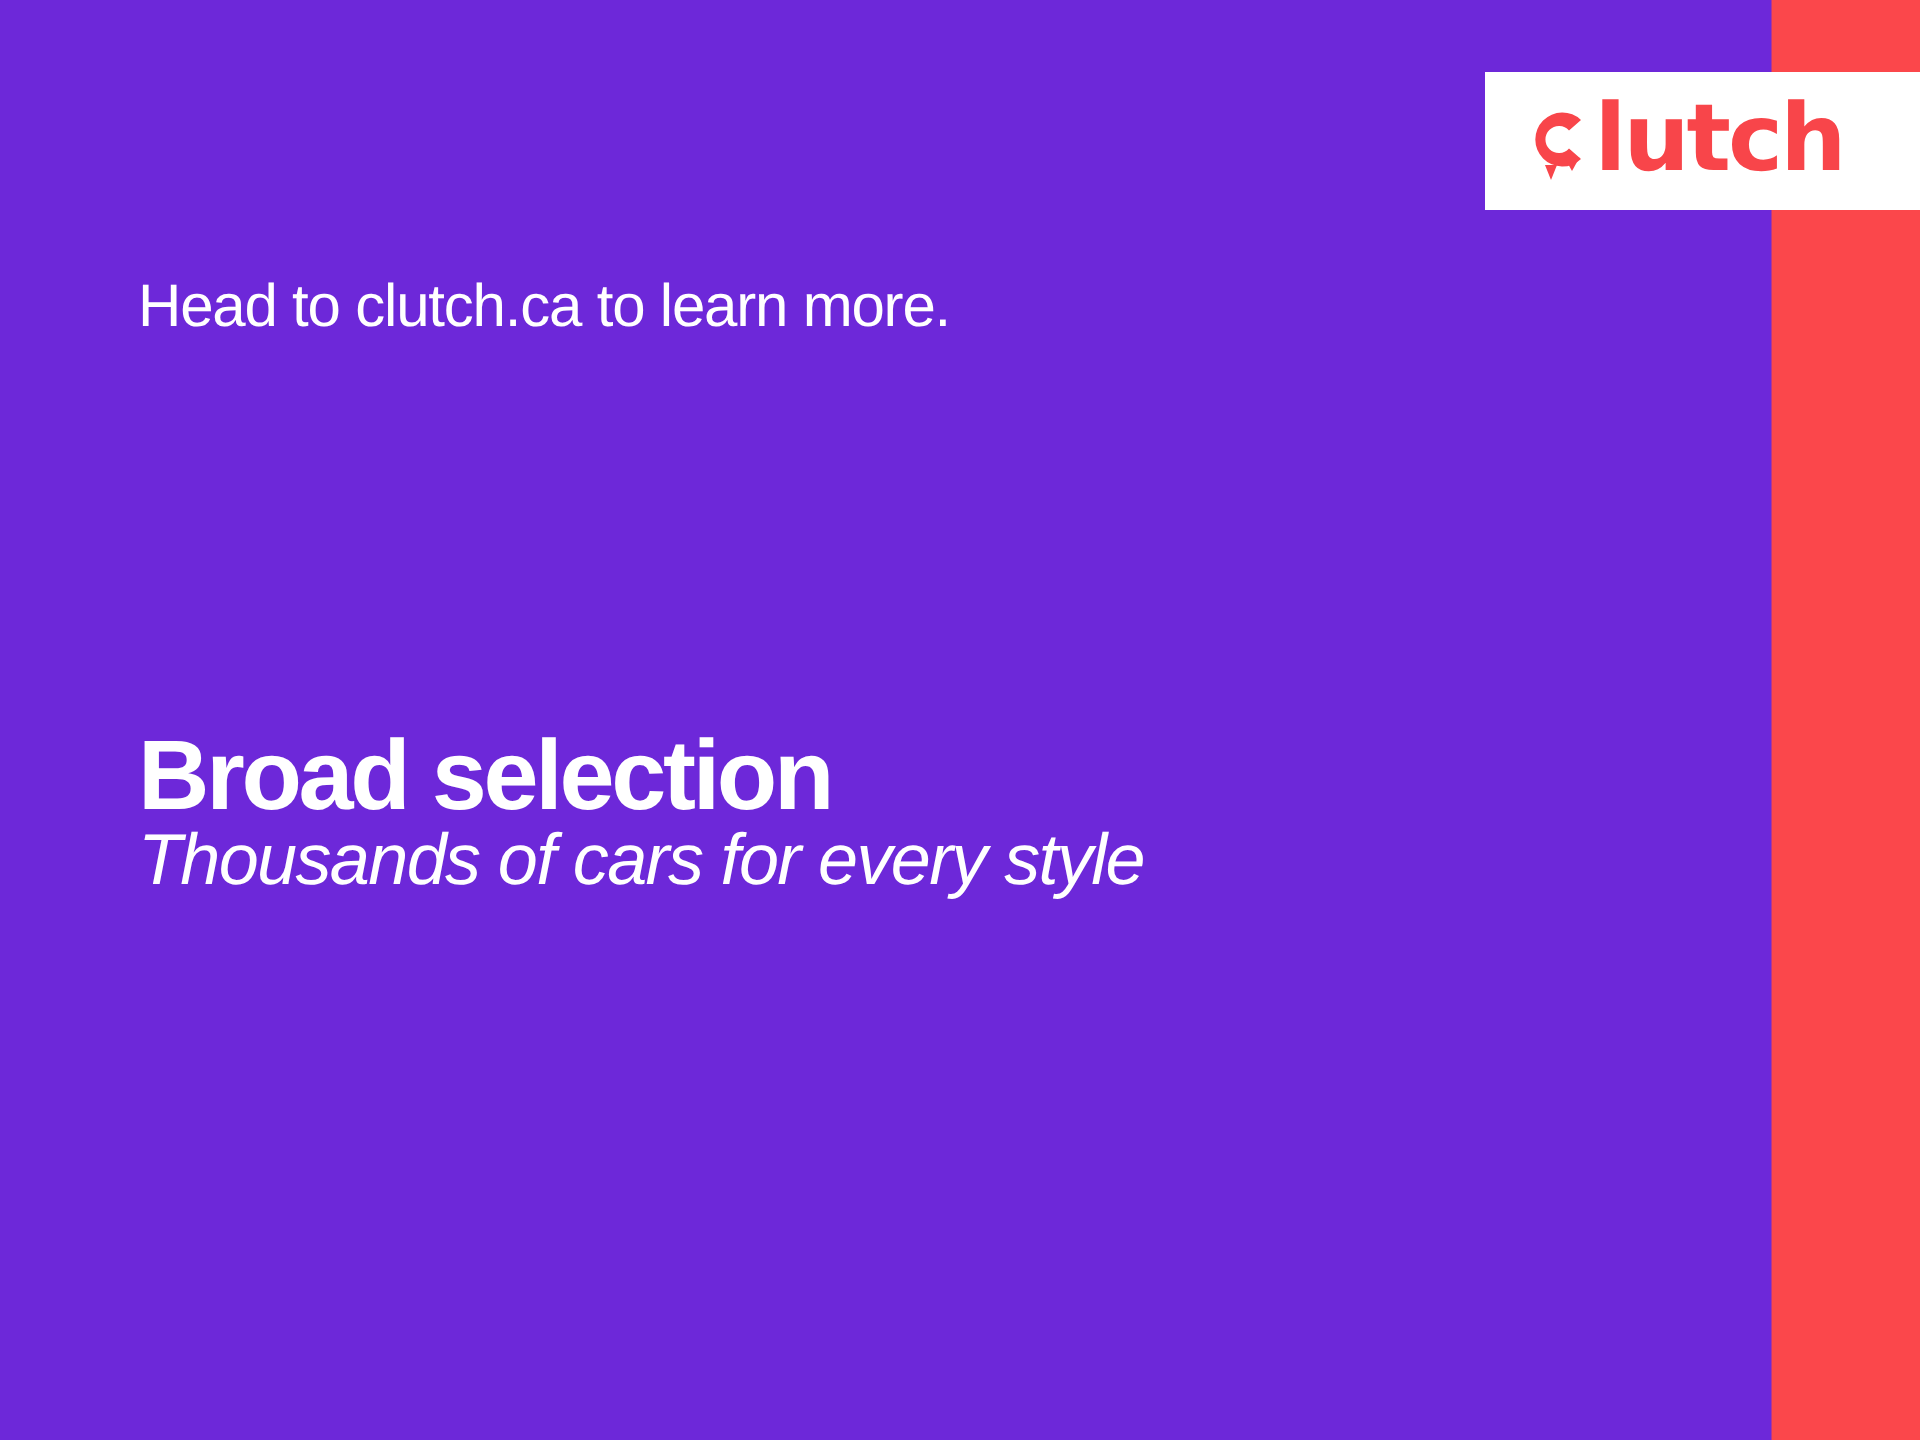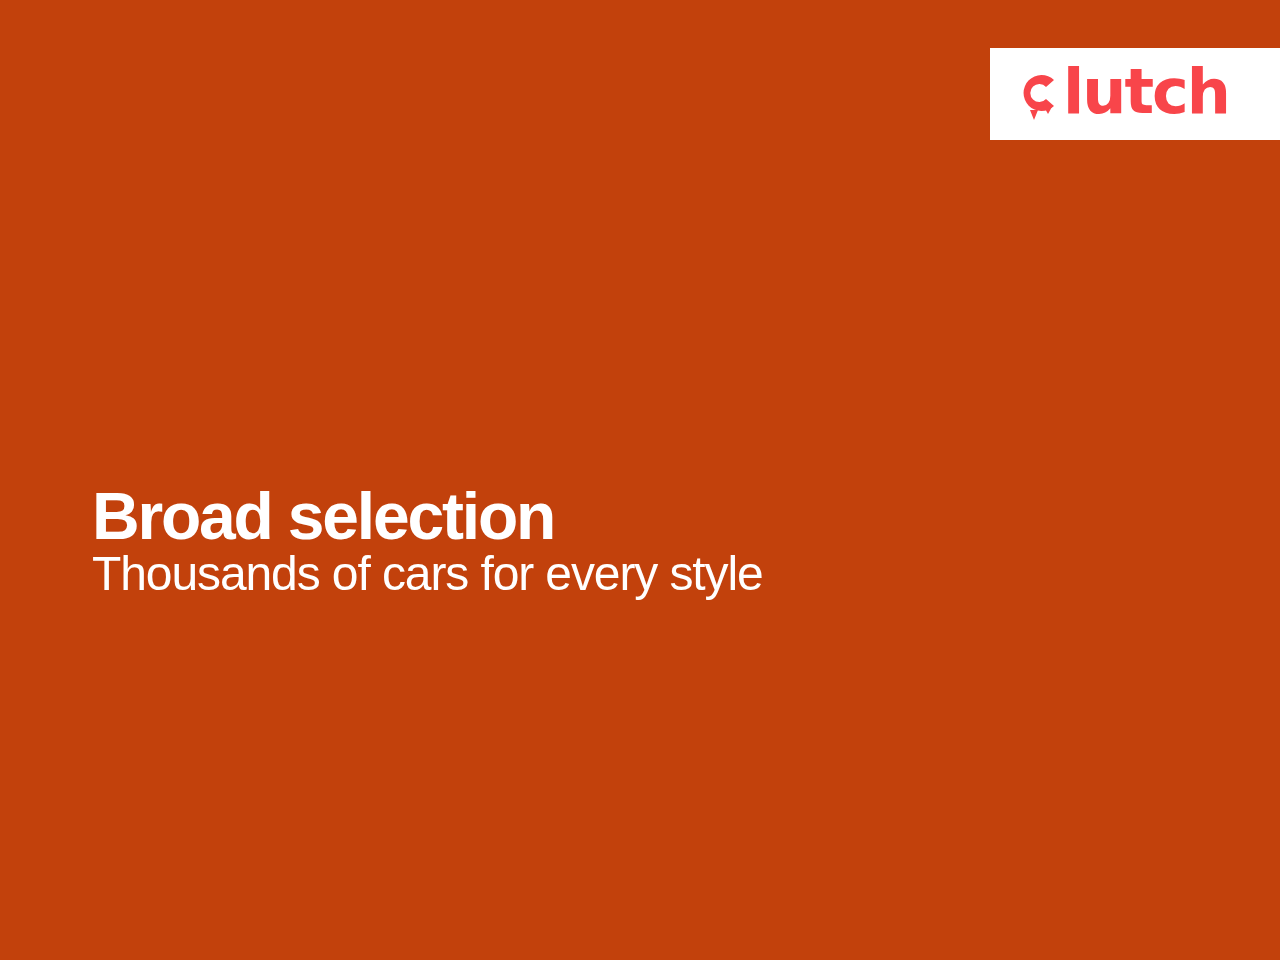"lutch" .slide { background: #c2410c -> #6d28d9; width: 1280px -> 1181px }
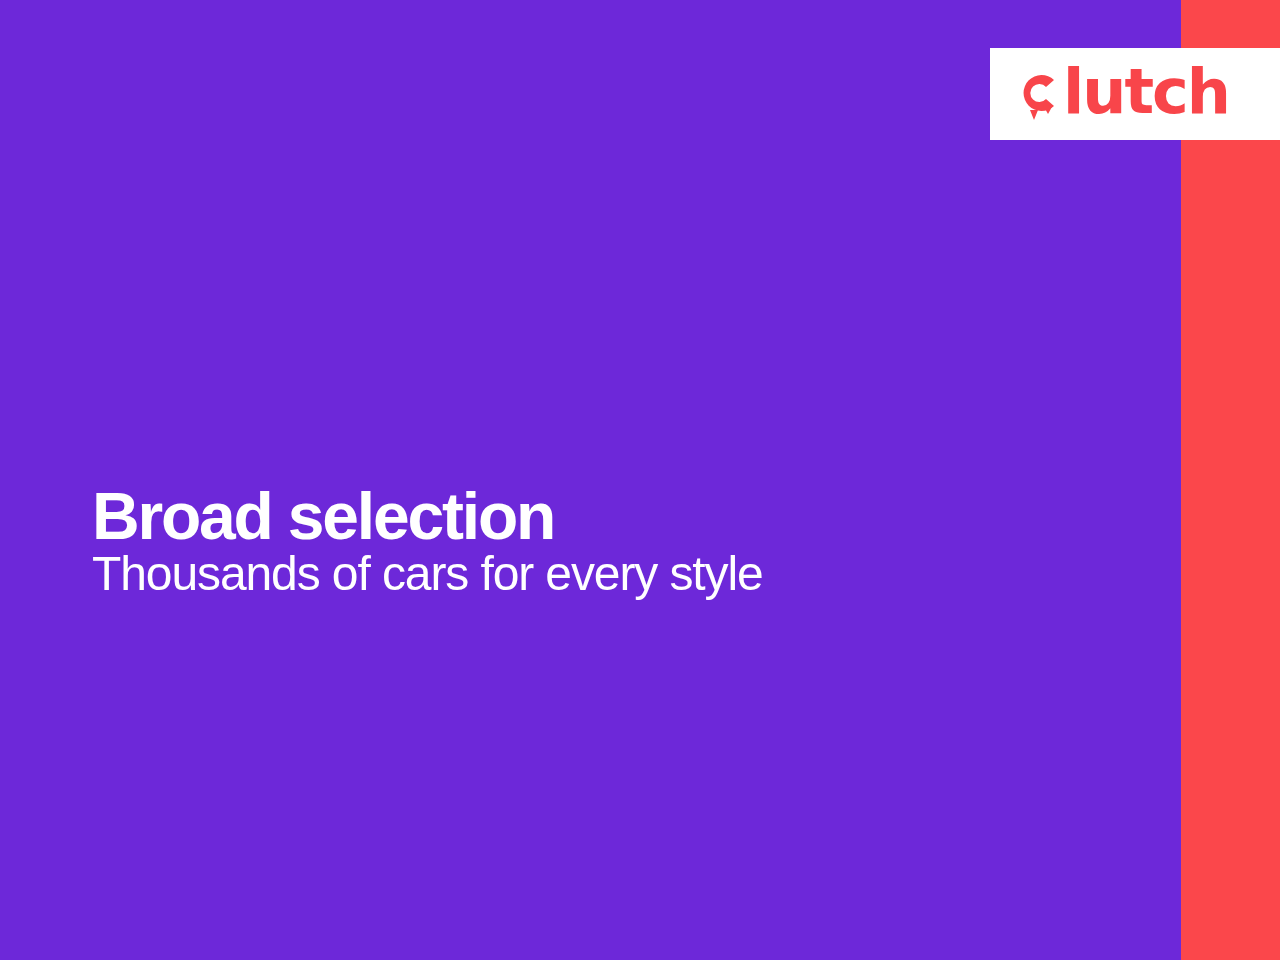"Head to clutch.ca to learn" div.kicker { html: none -> <div>Head to clutch.ca to learn more.</div> }
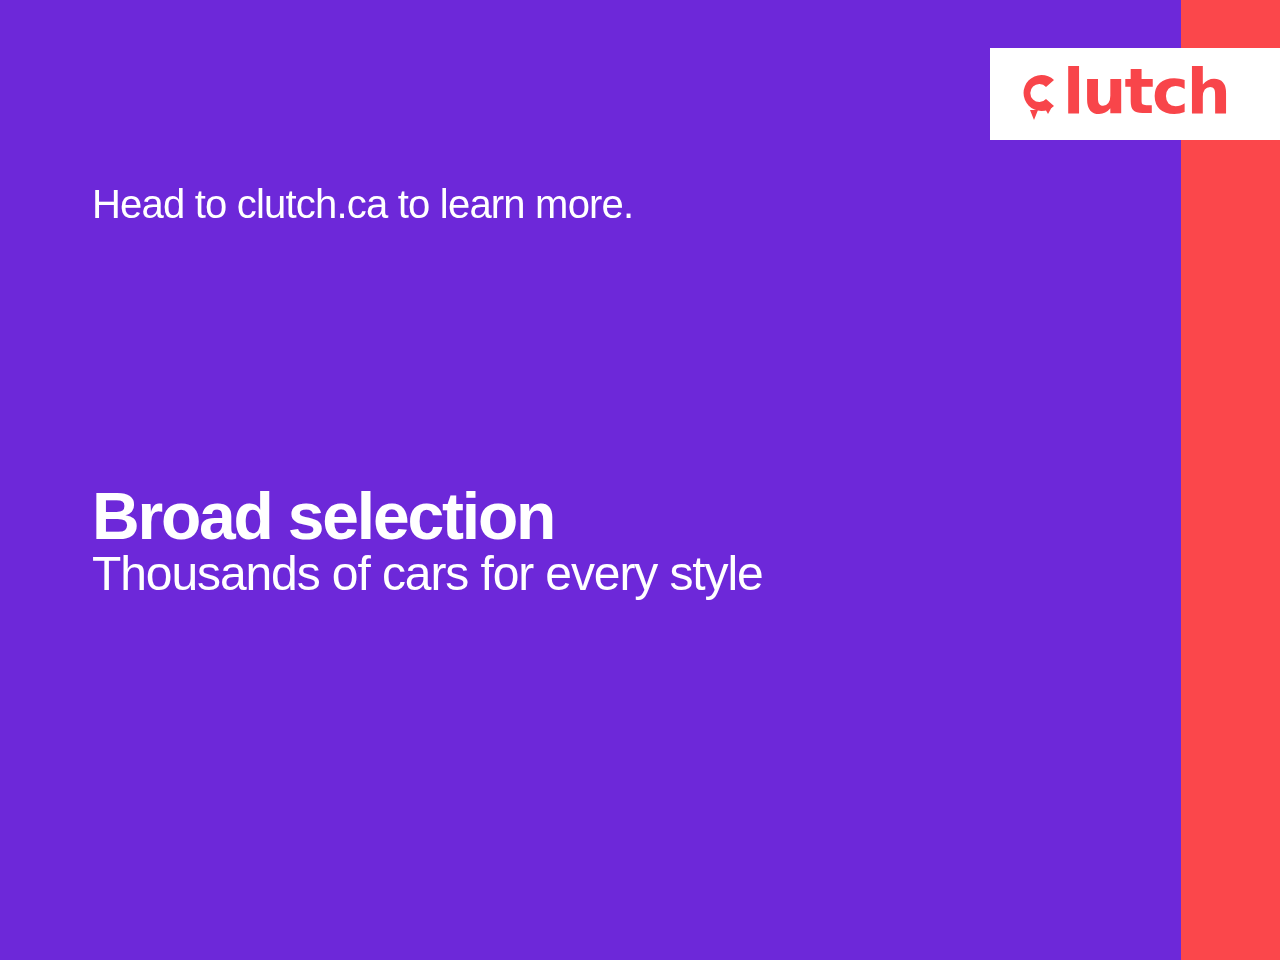"Thousands of cars for every" .subcopy { font-style: none -> italic }
